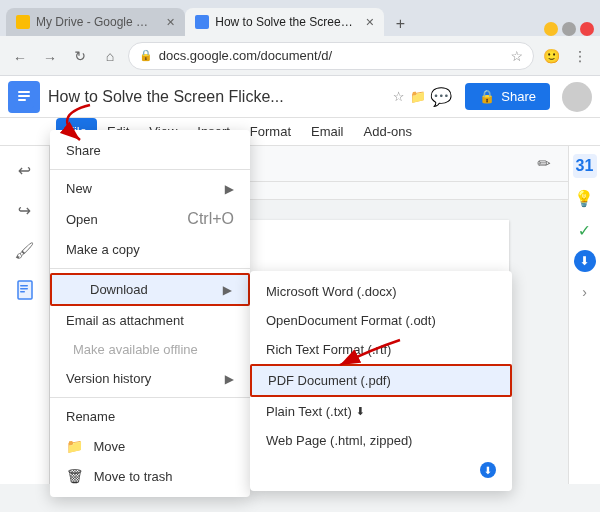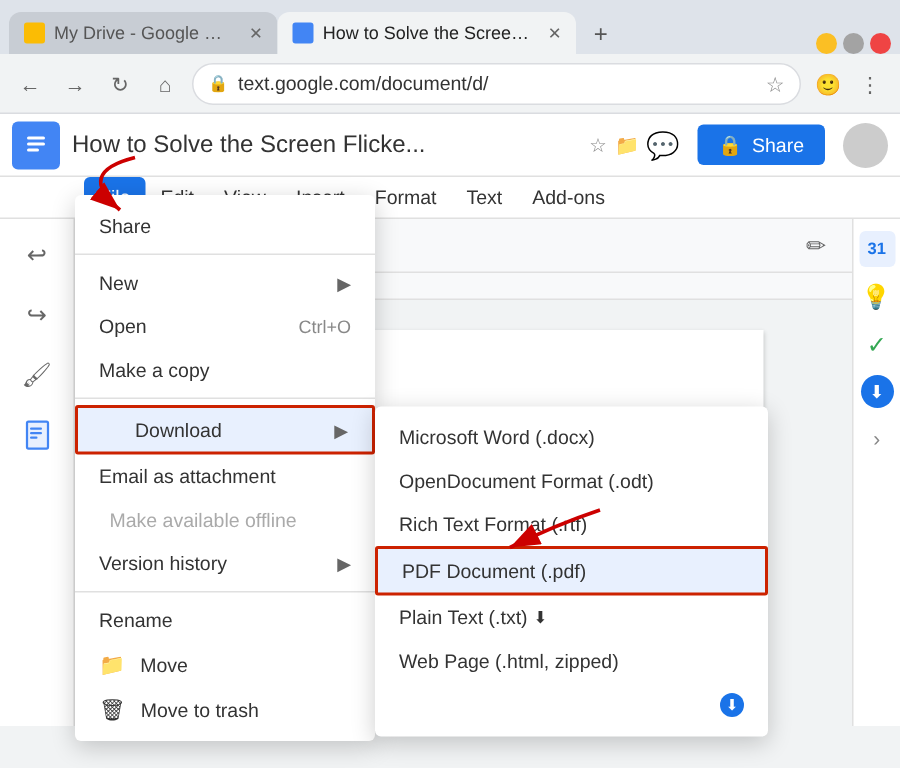"text.google.com/document/d/" span.url-text { text: text.google.com/document/d/ -> docs.google.com/document/d/ }
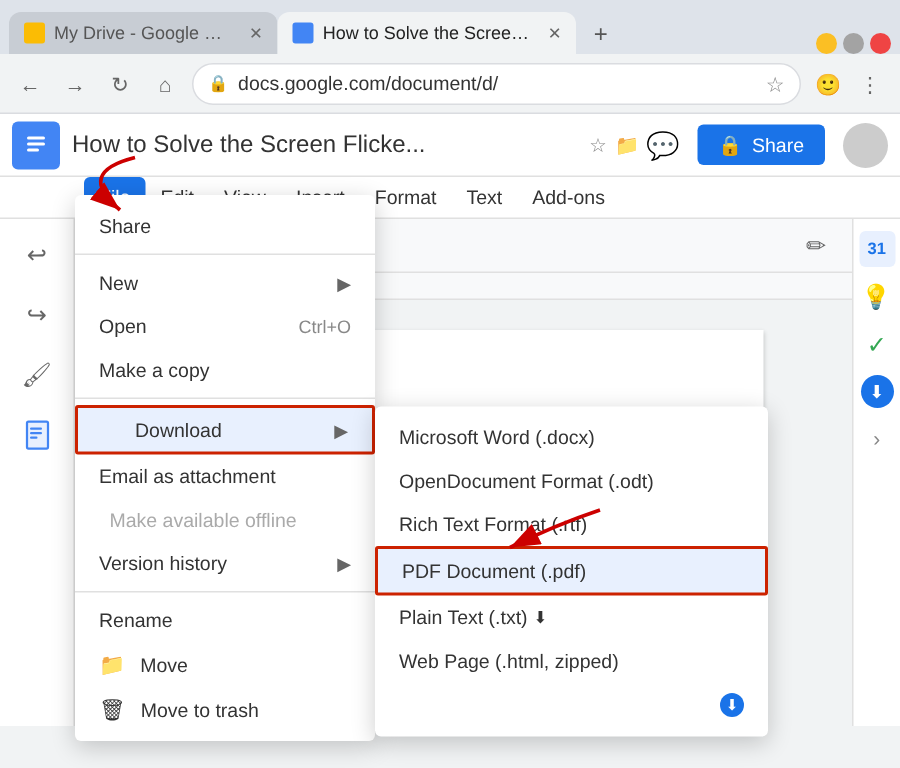"Text" div.menu-item { text: Text -> Email }
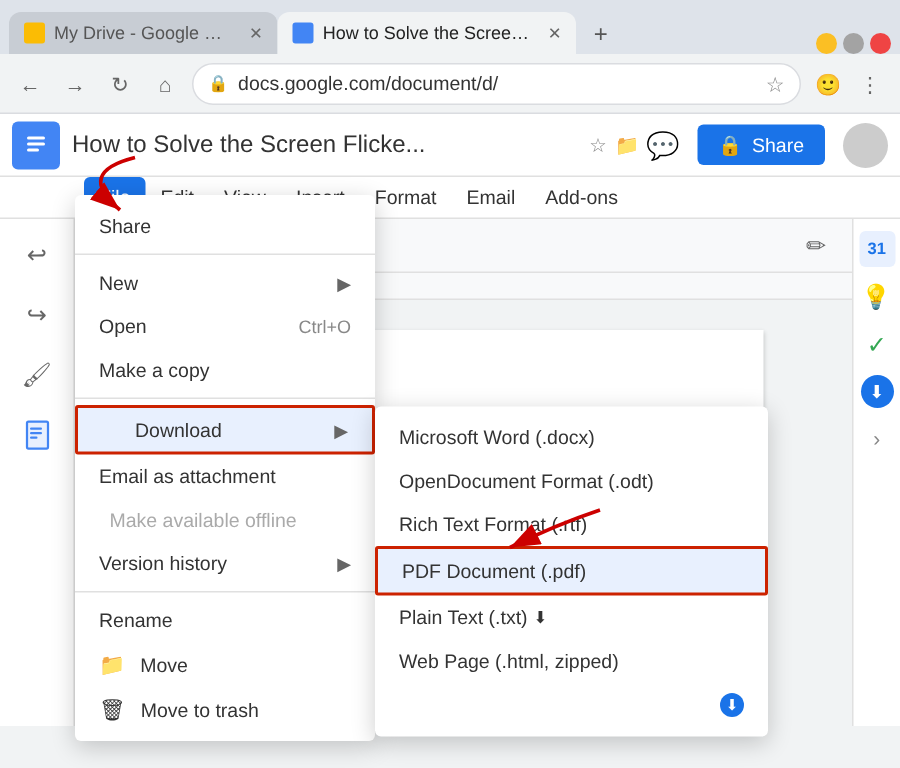"31" div.right-icon { font-size: 11px -> 16px }
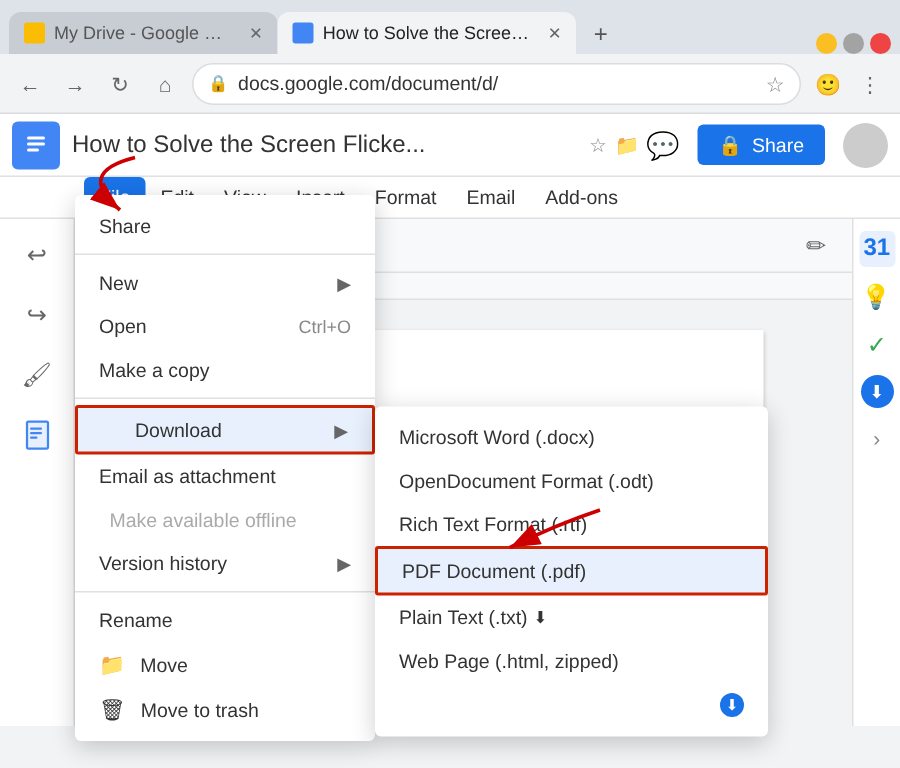"Ctrl+O" .dropdown-item .shortcut { font-size: 12px -> 16px }
